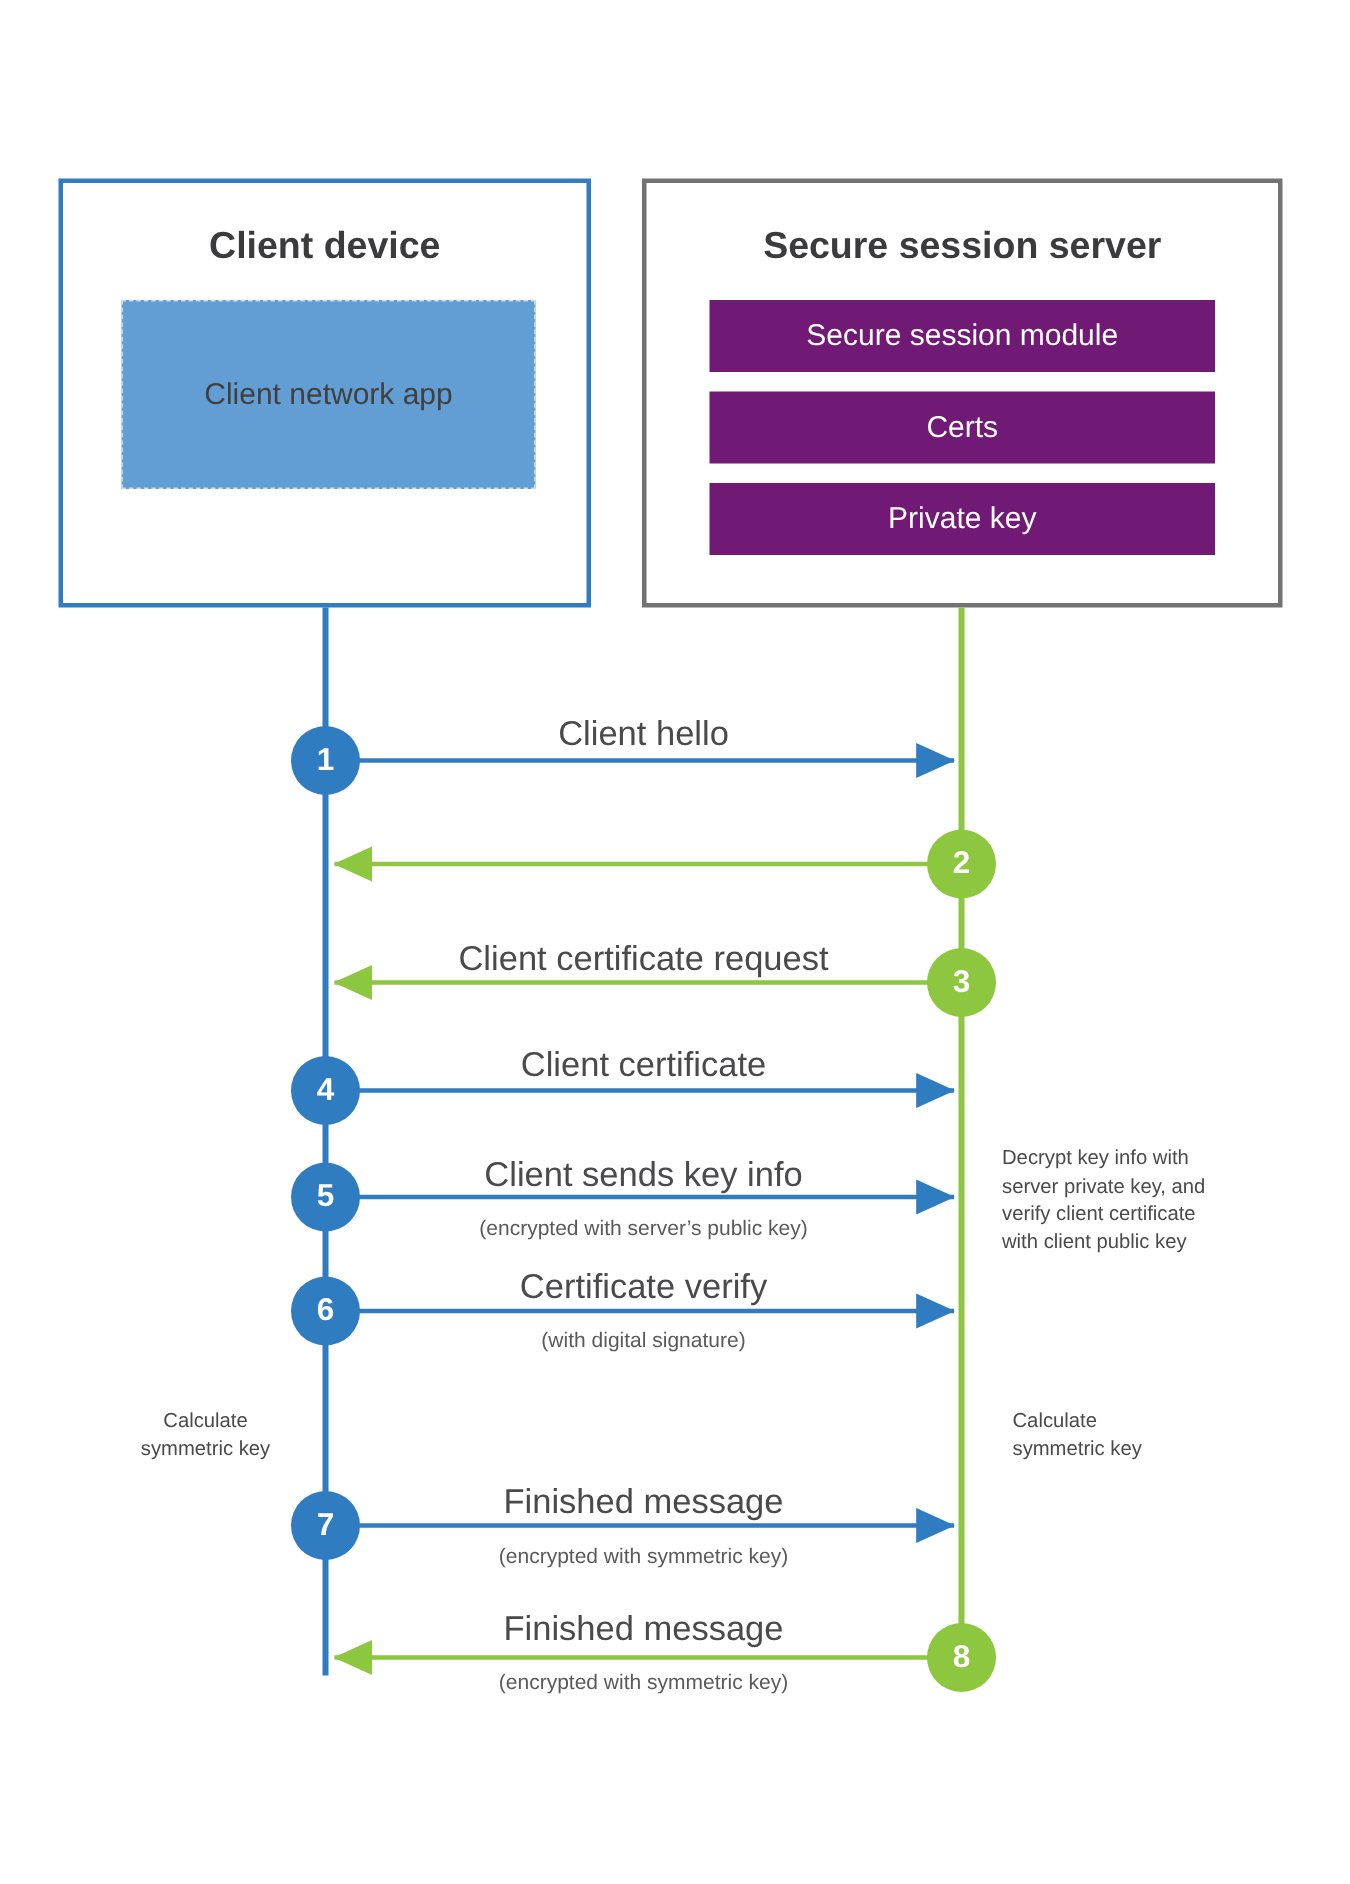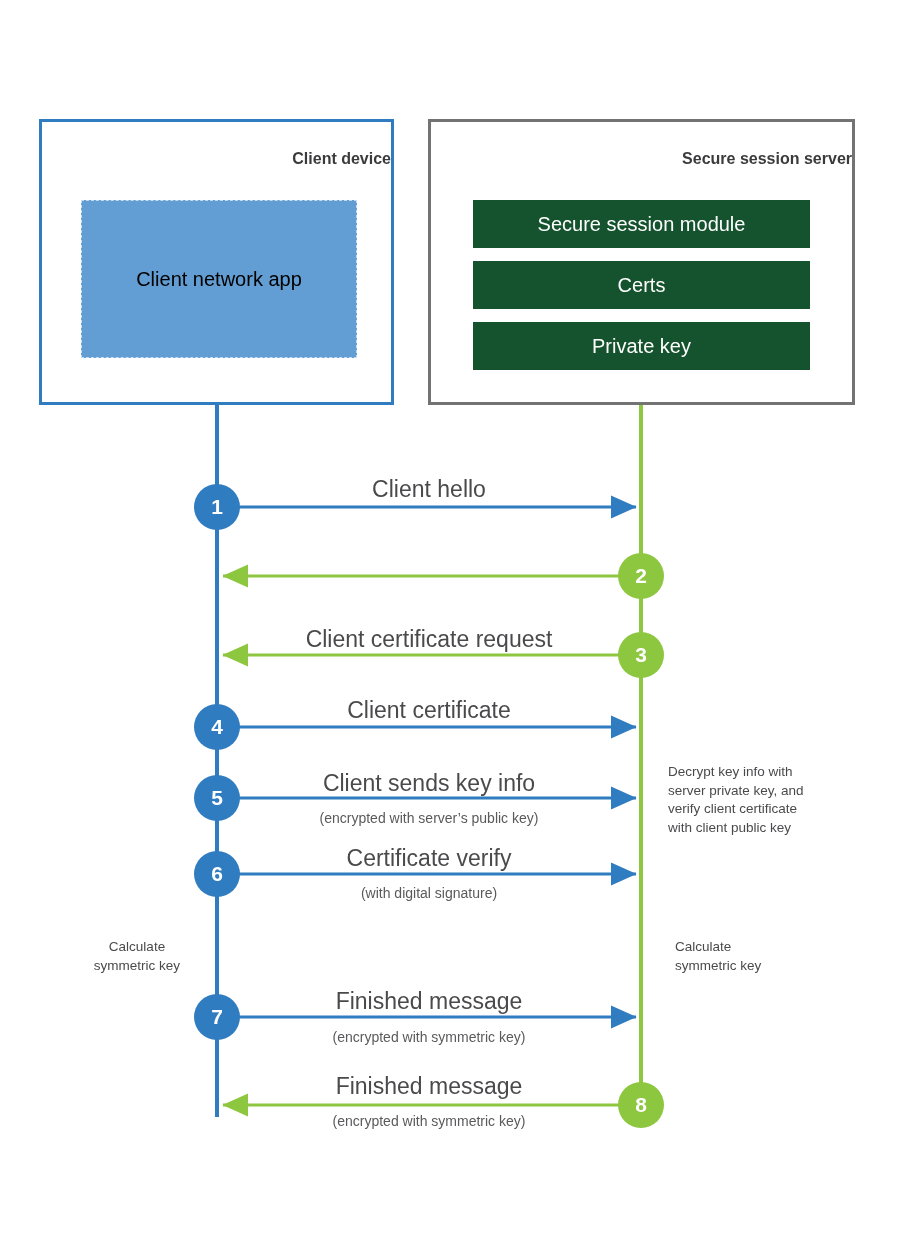"Client device" .actor-title { font-size: 16px -> 25px; text-align: right -> center }
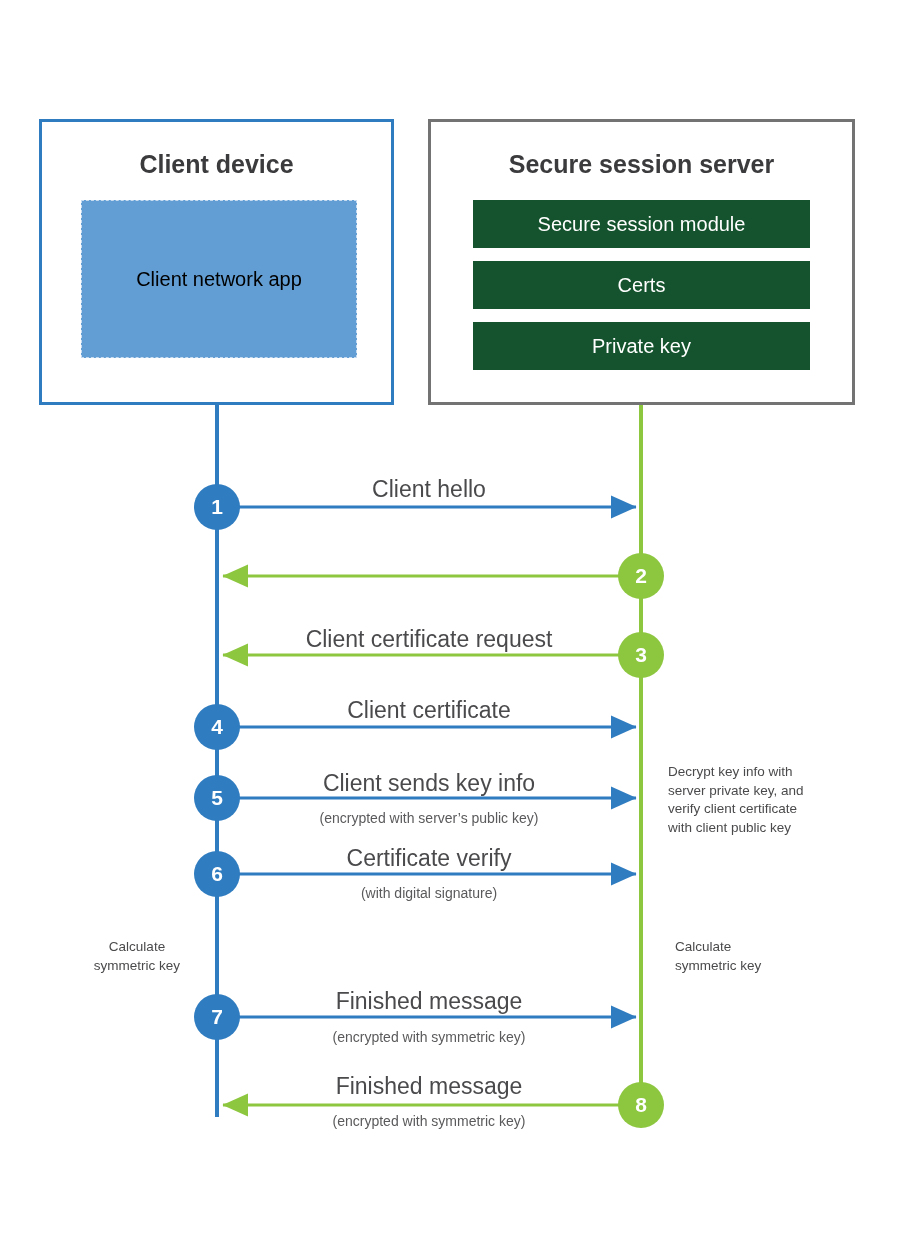"Secure session module" .server-bar { background: #14532d -> #701a75 }
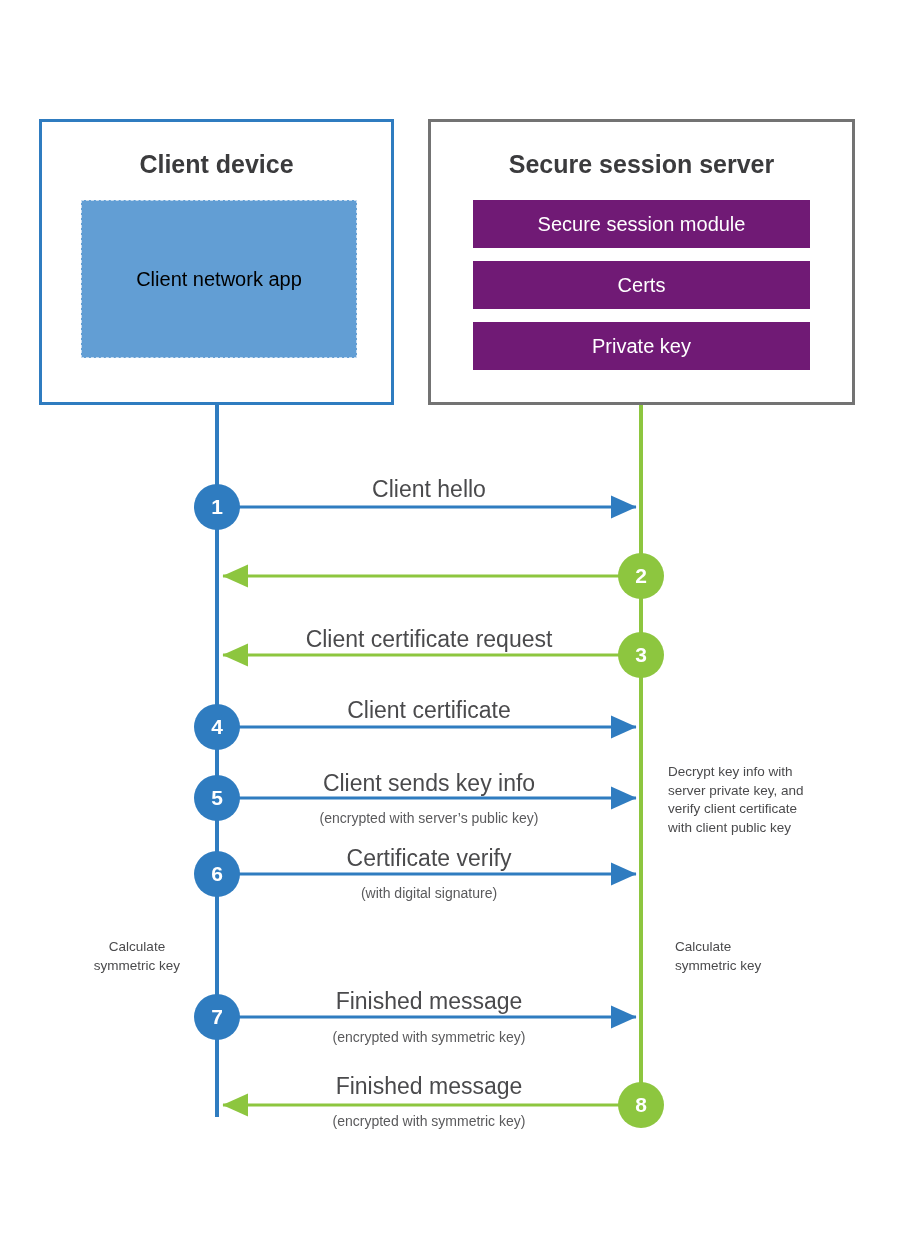"Client network app" .client-app { color: #000000 -> #404040; height: 158px -> 126px }
